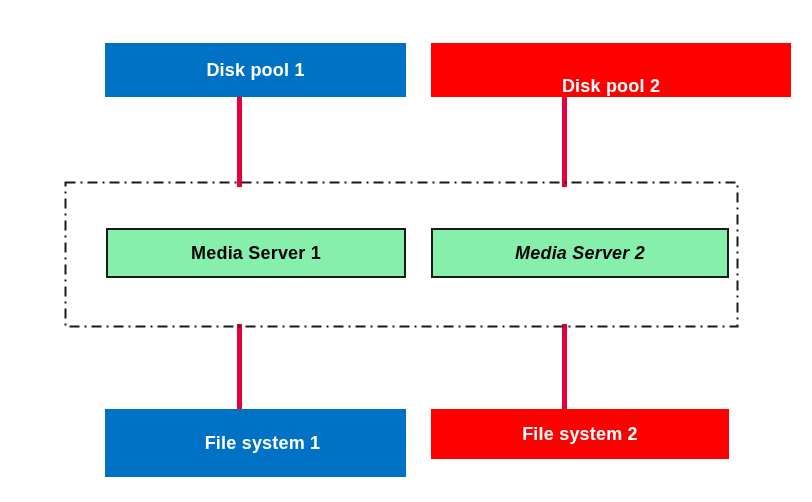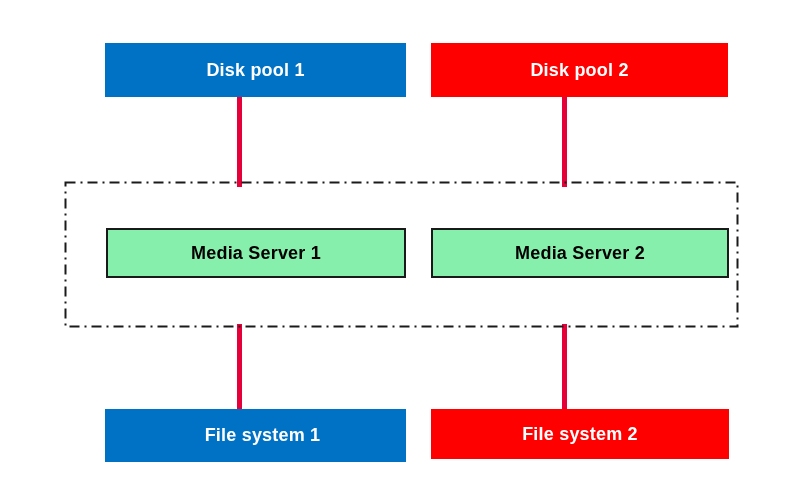"Disk pool 2" .disk-pool-2 { align-items: none -> flex-end; width: 297px -> 360px }
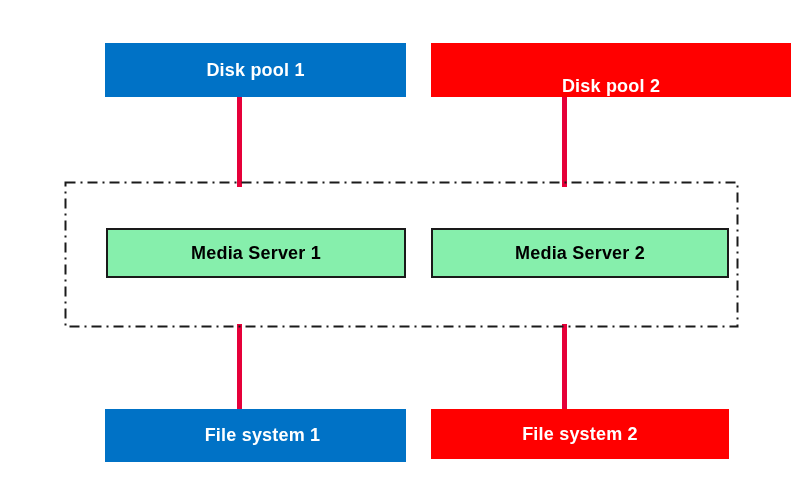"Media Server 2" .media-server-2 { font-style: none -> italic }
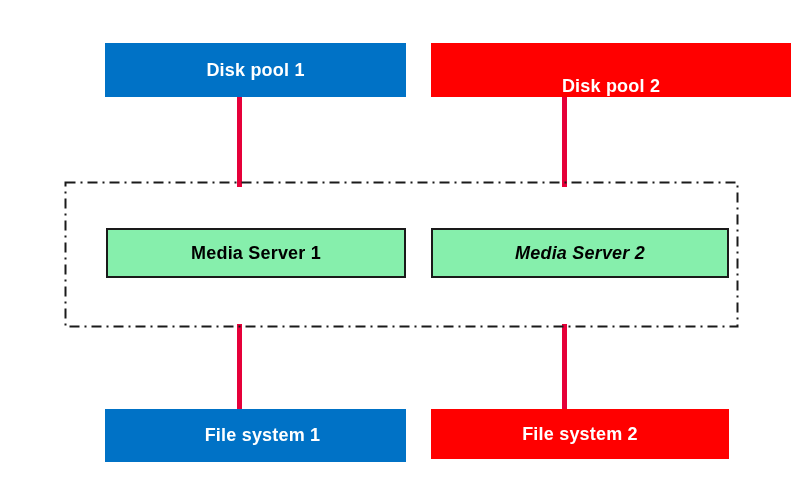"File system 1" .file-system-1 { height: 53px -> 68px }
